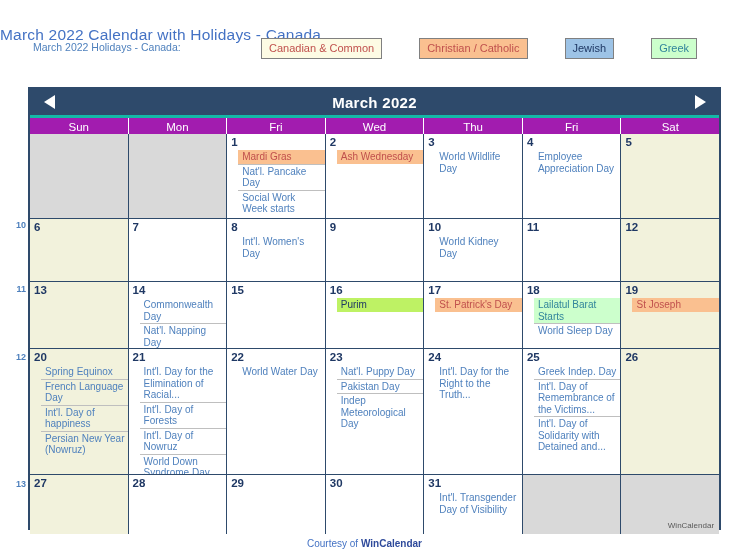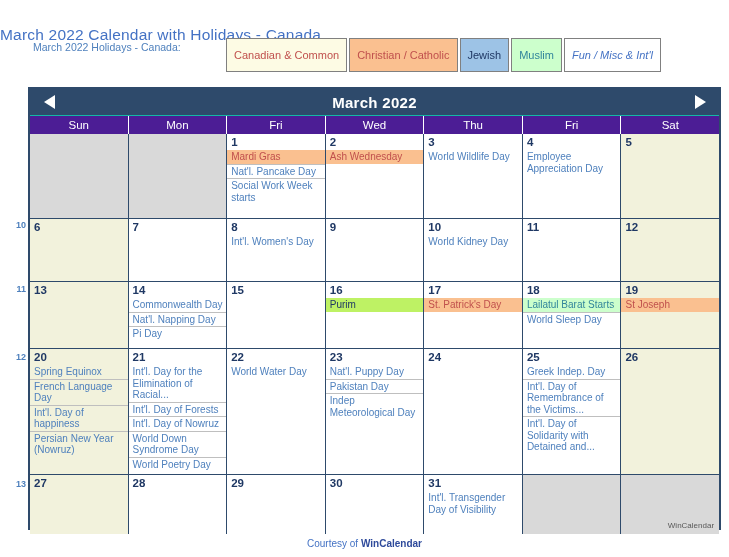"Canadian & Common" .chip { height: 34px -> 21px; margin-left: none -> 35px }
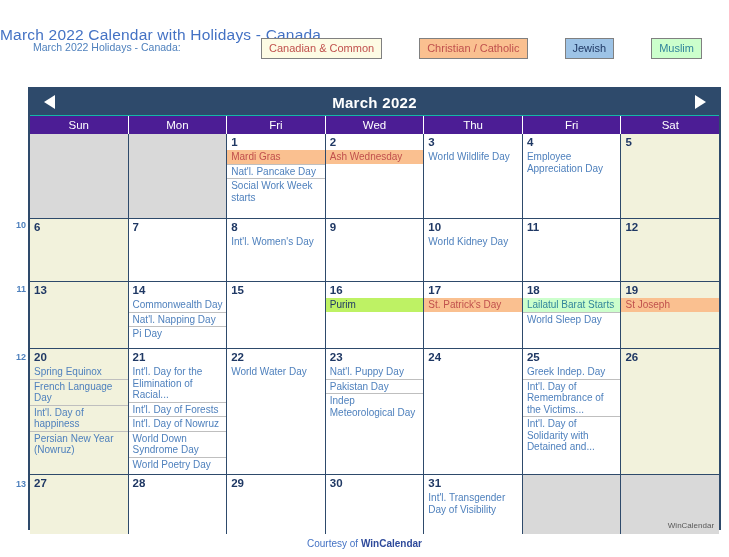"Muslim" div.chip { text: Muslim -> Greek }
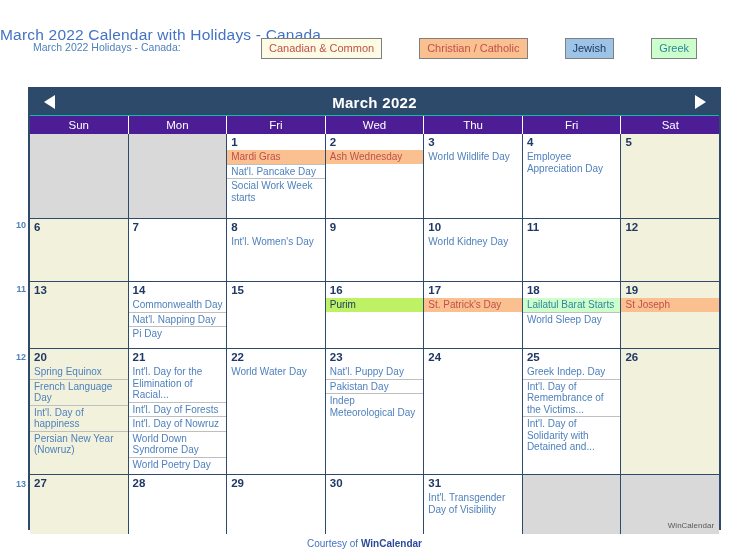"Sun" .dow-row { background: #4c1d95 -> #a21caf; border-top: 1px solid #14b8a6 -> 3px solid #14b8a6 }
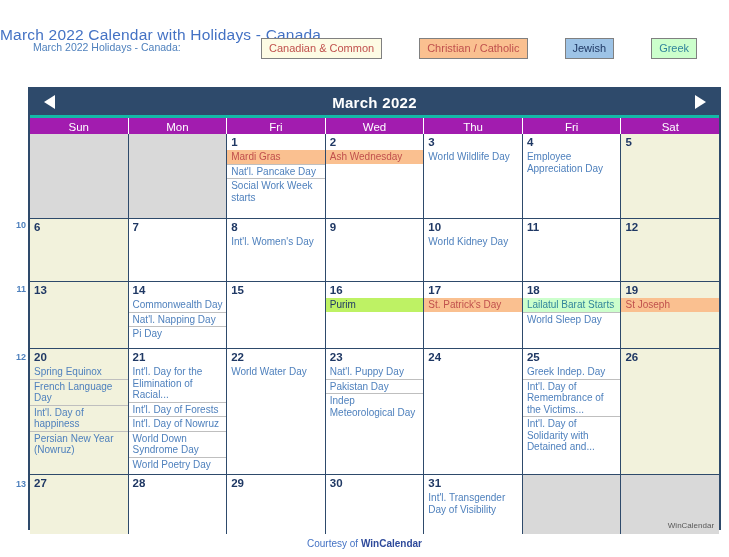"Mardi Gras" .ev-list { padding-left: none -> 11px }
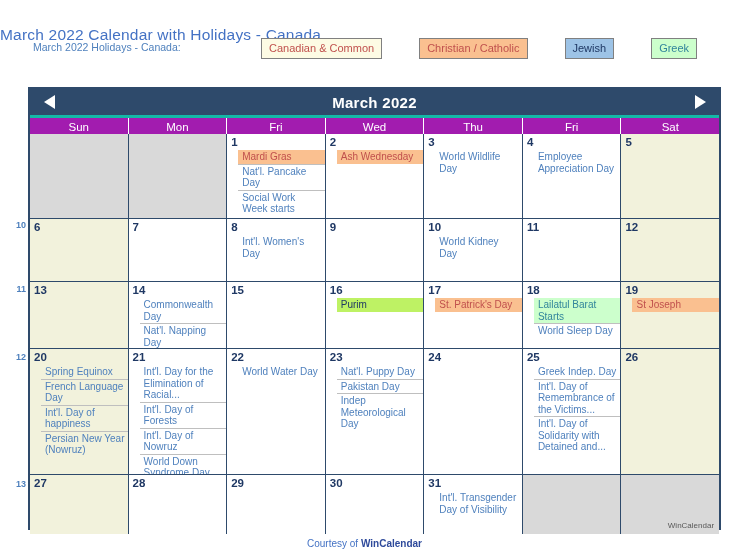"Int'l. Day for the Right" div.ev-list { html: none -> <div> <div>Int'l. Day for the Right to the Truth...</div> </div> }
